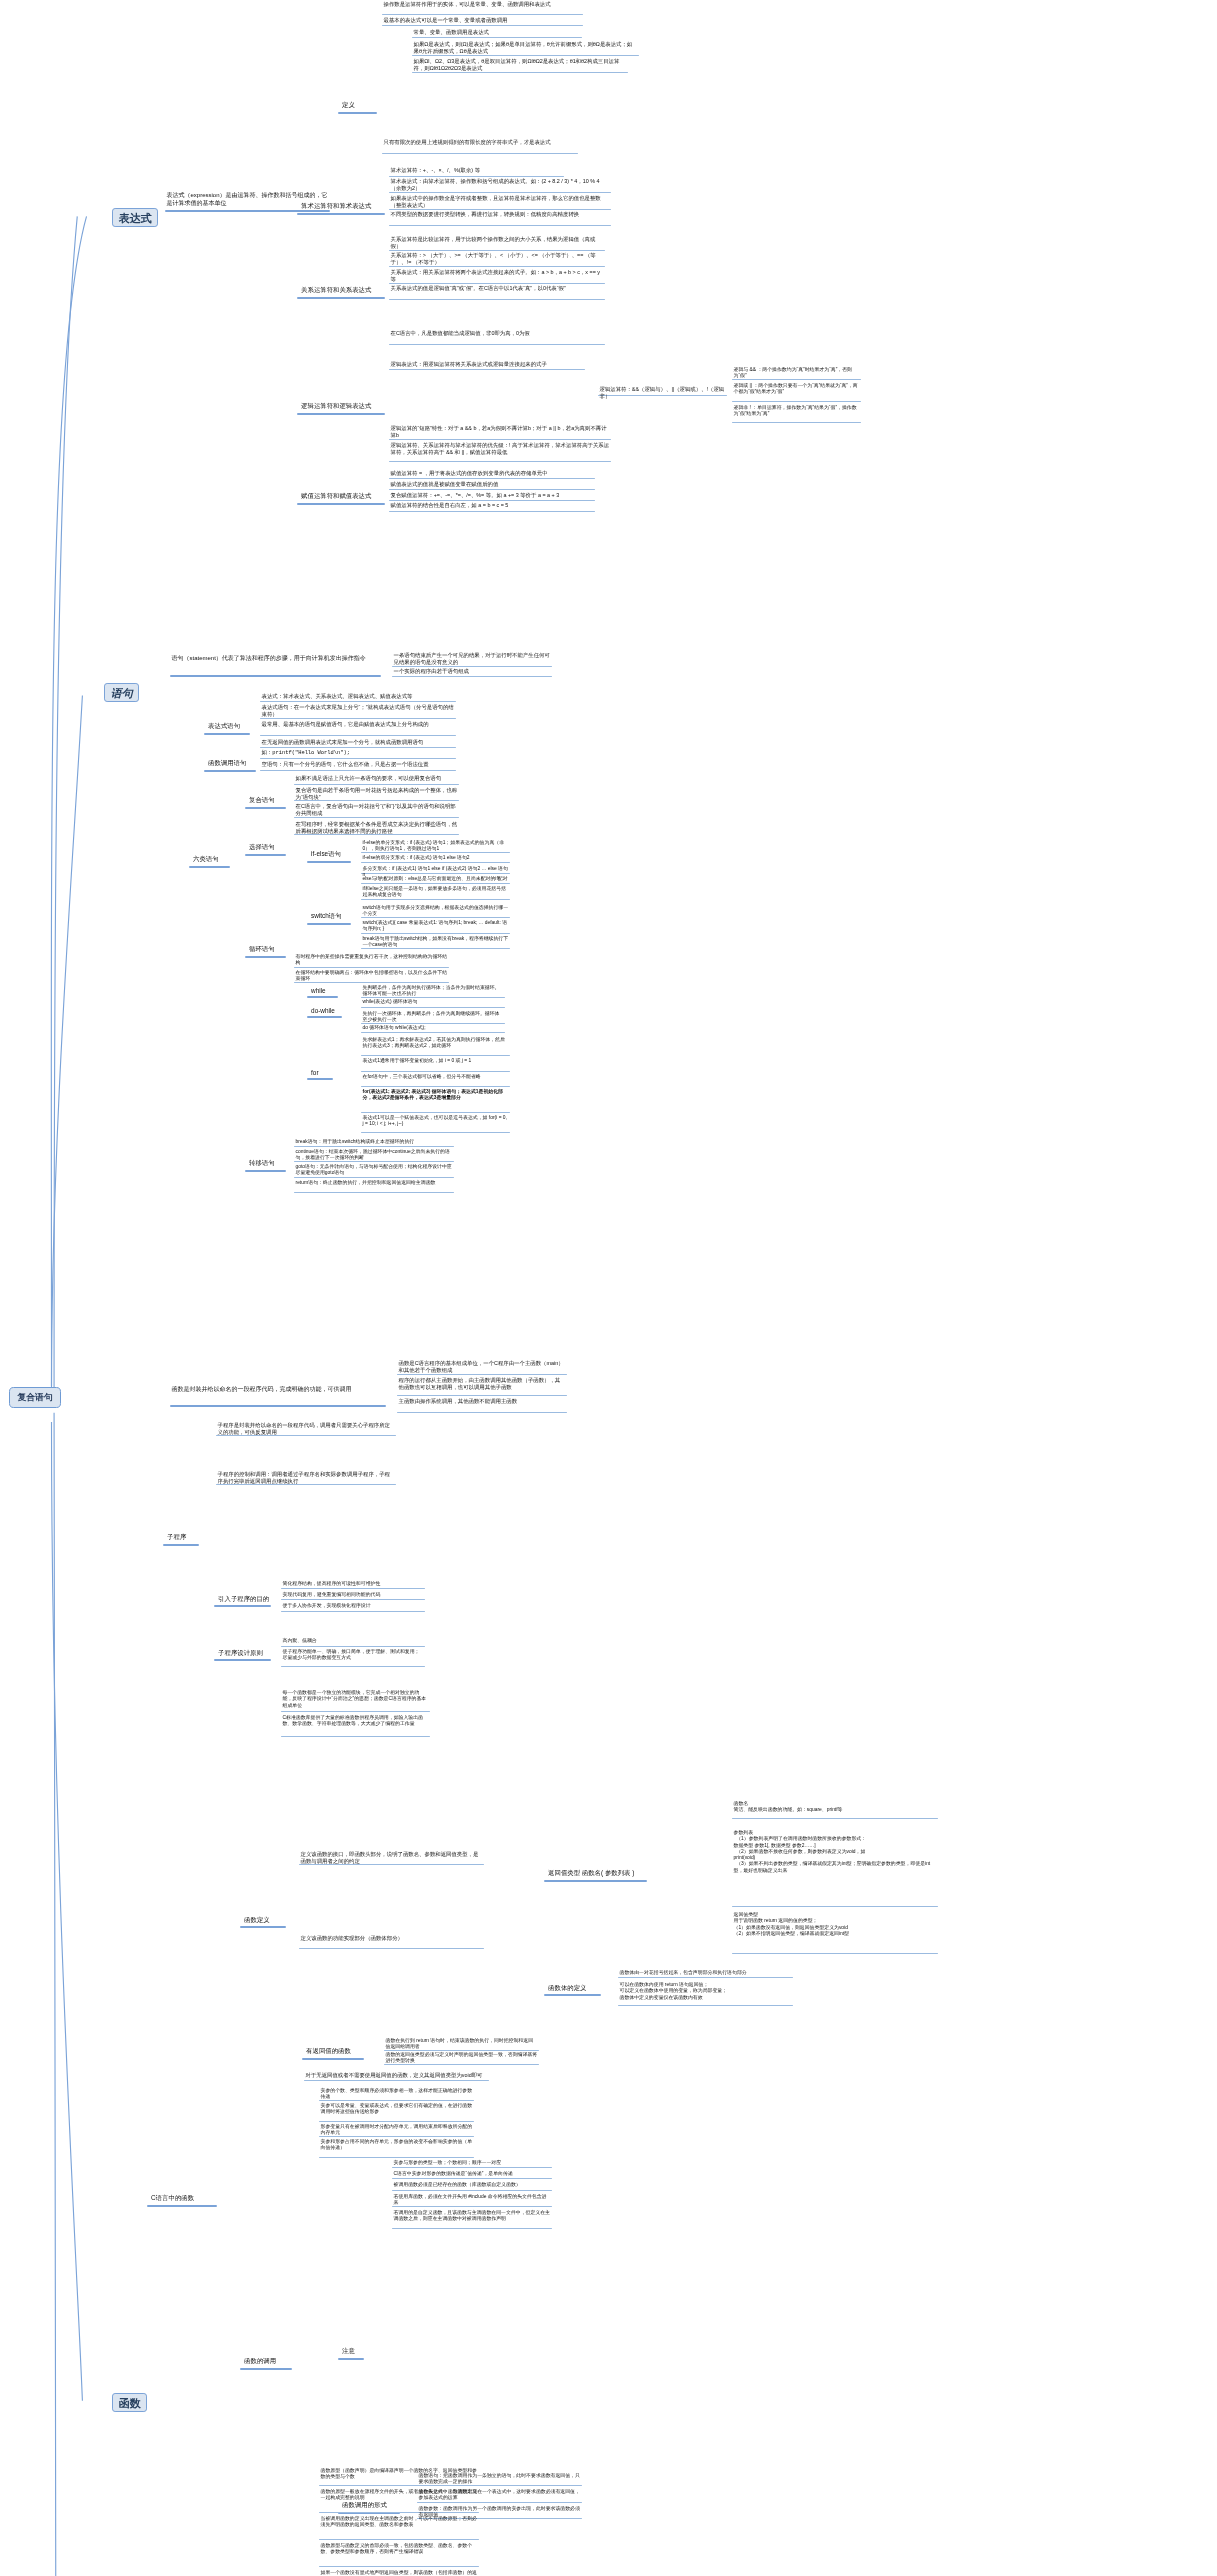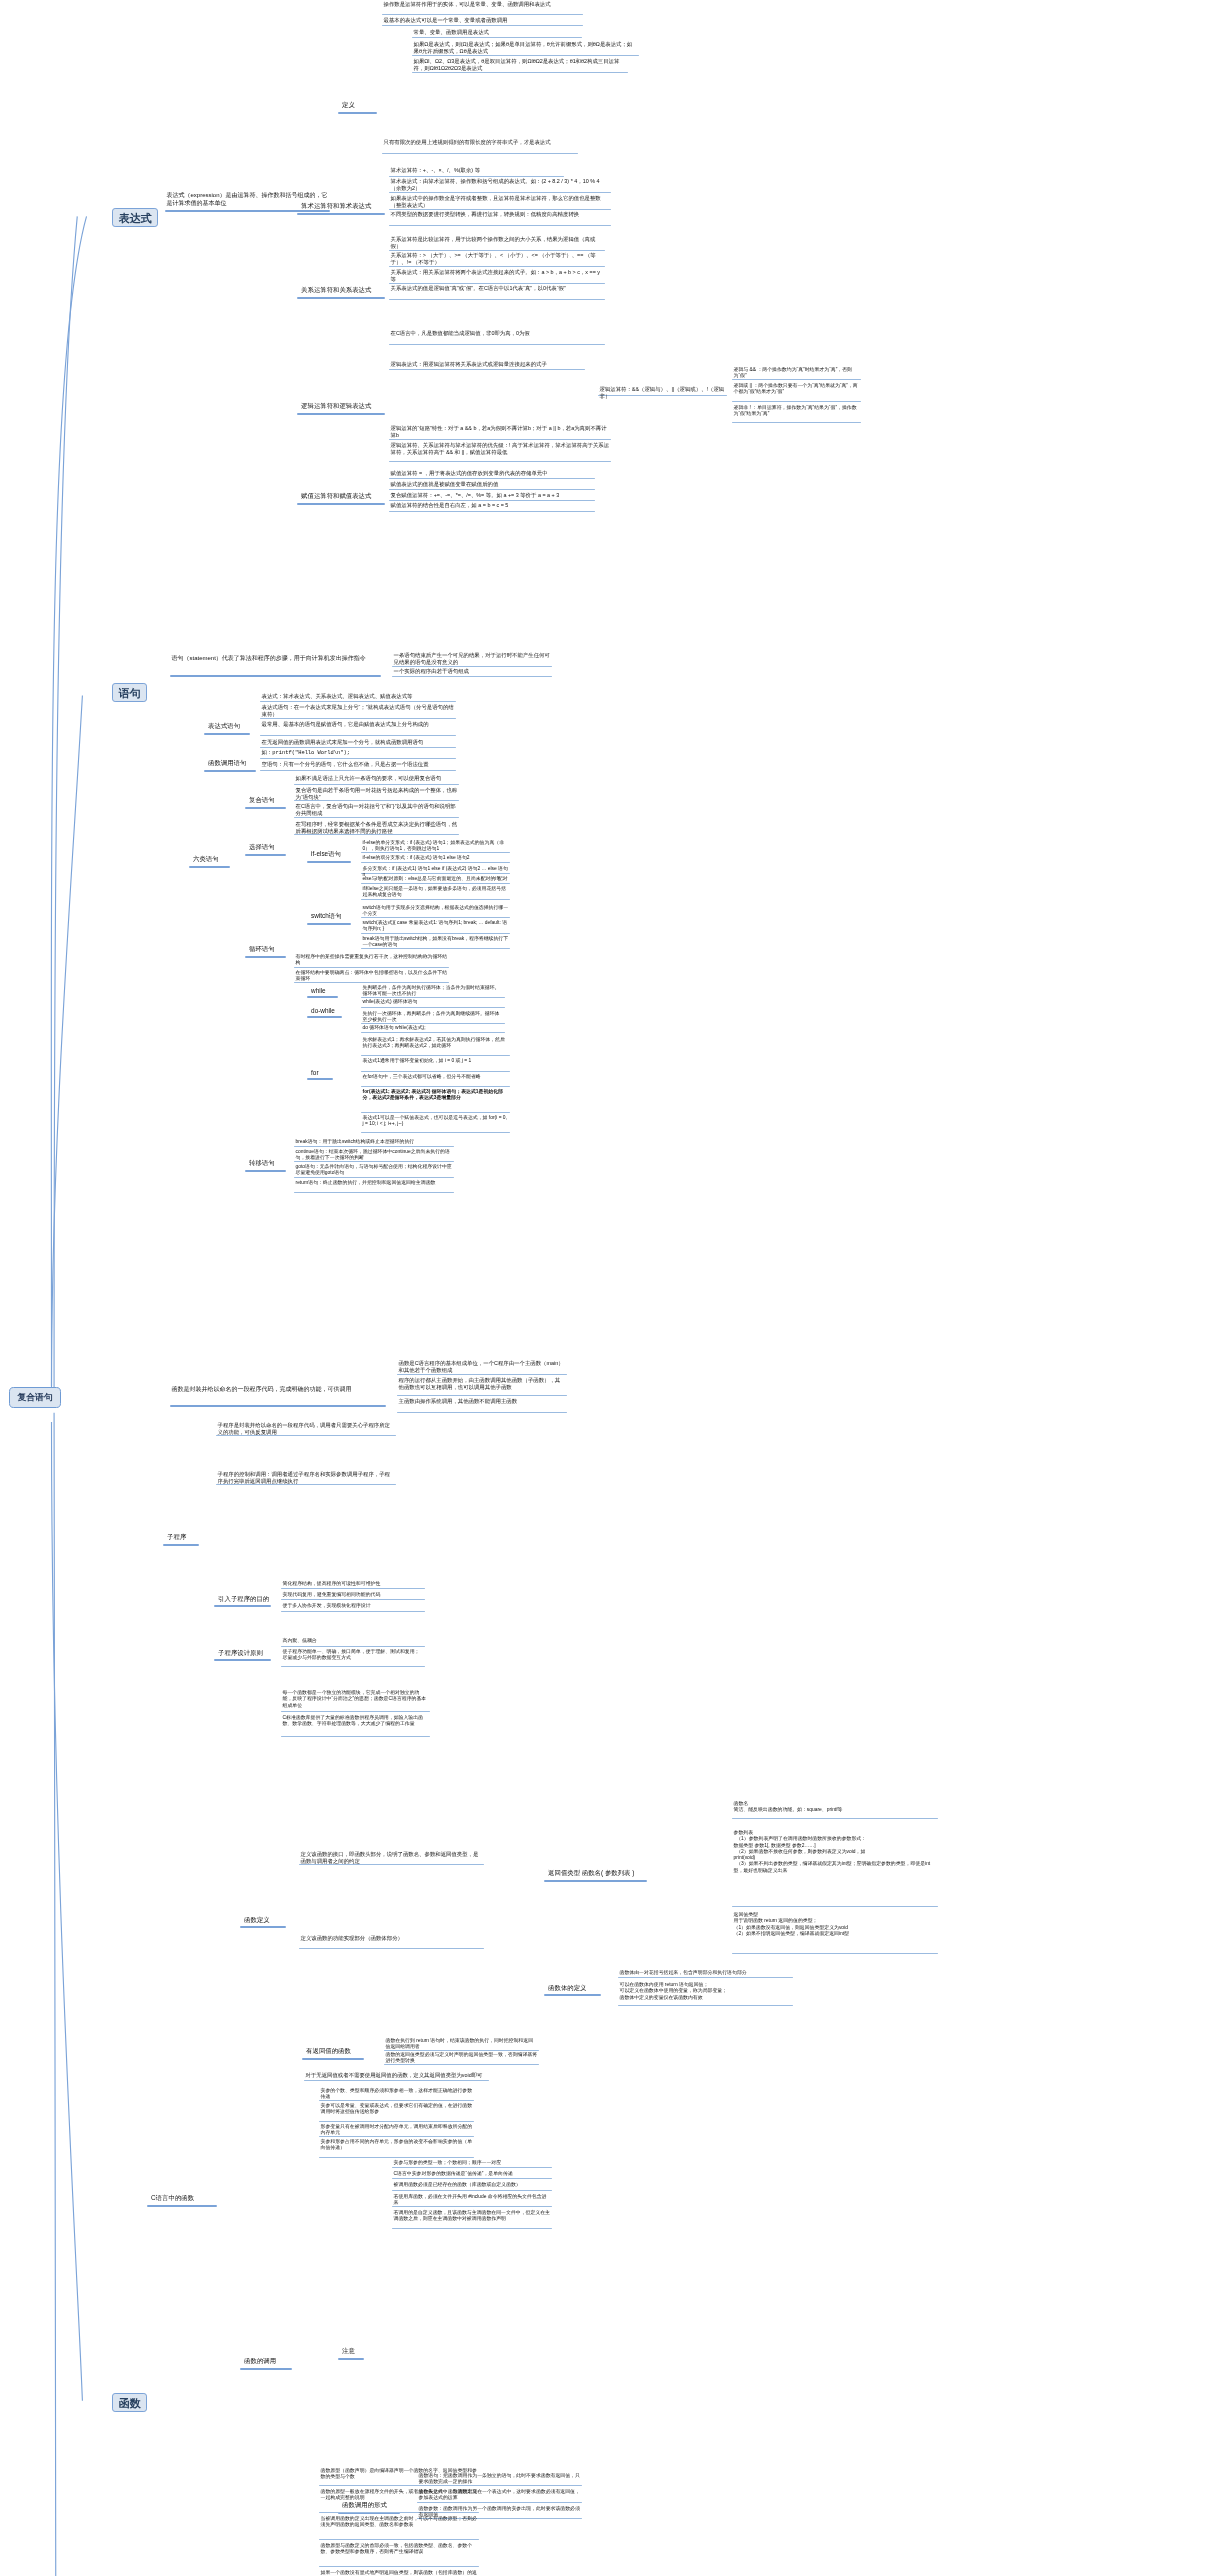"语句" div.node { font-style: none -> italic; left: 112px -> 104px }
